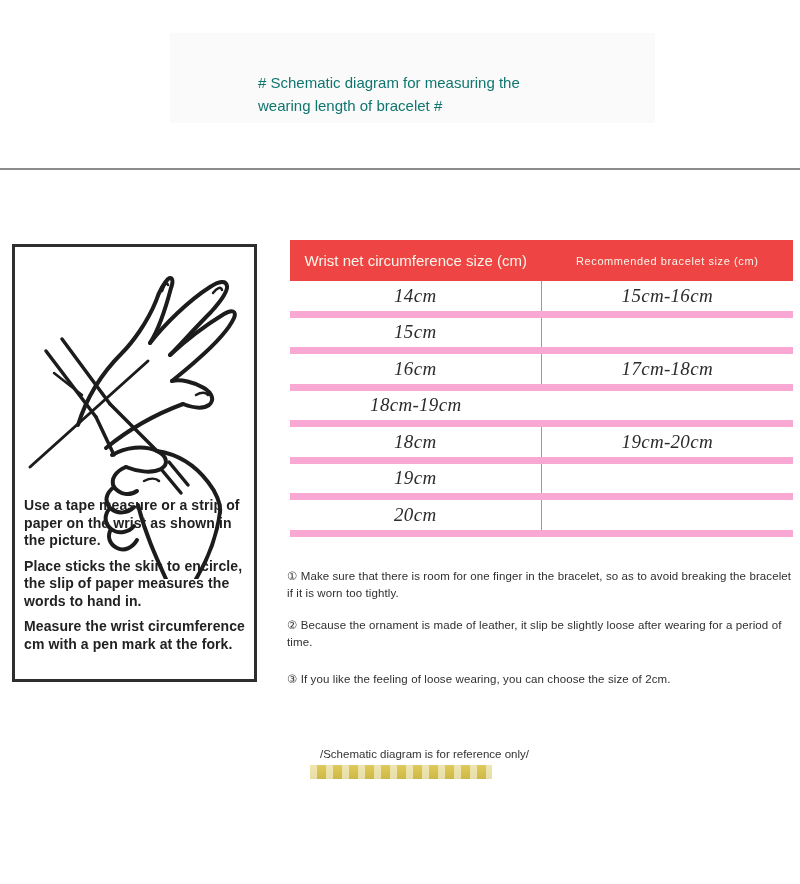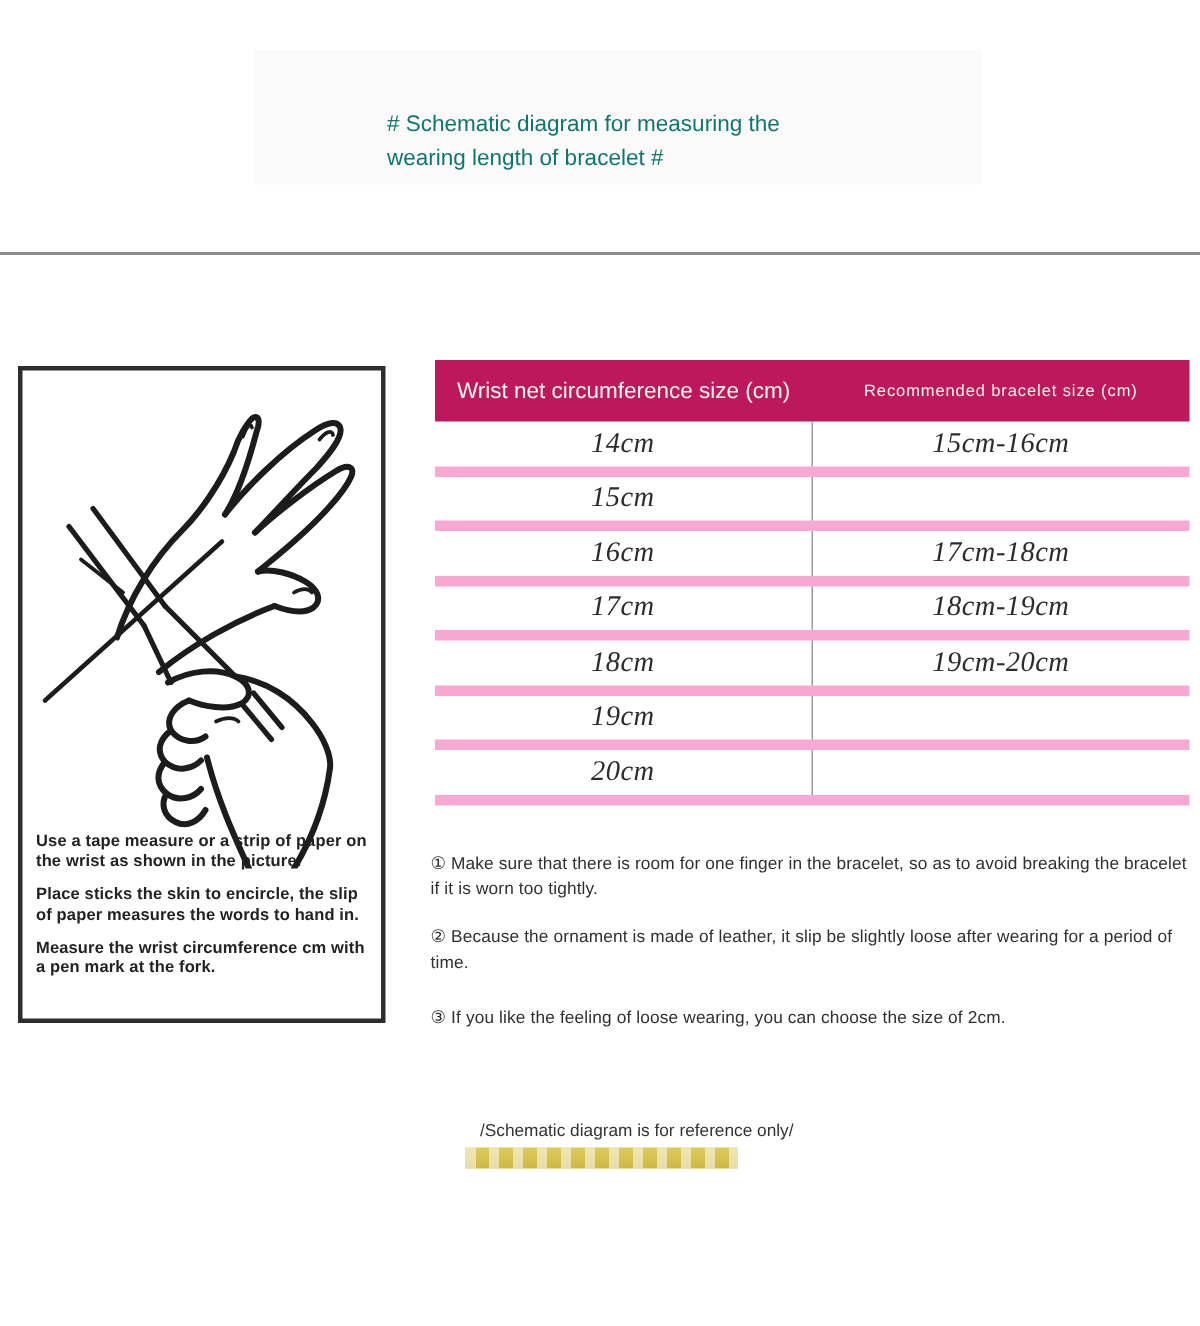"Wrist net circumference size (cm)" div.thead { background: #be185d -> #ef4444 }
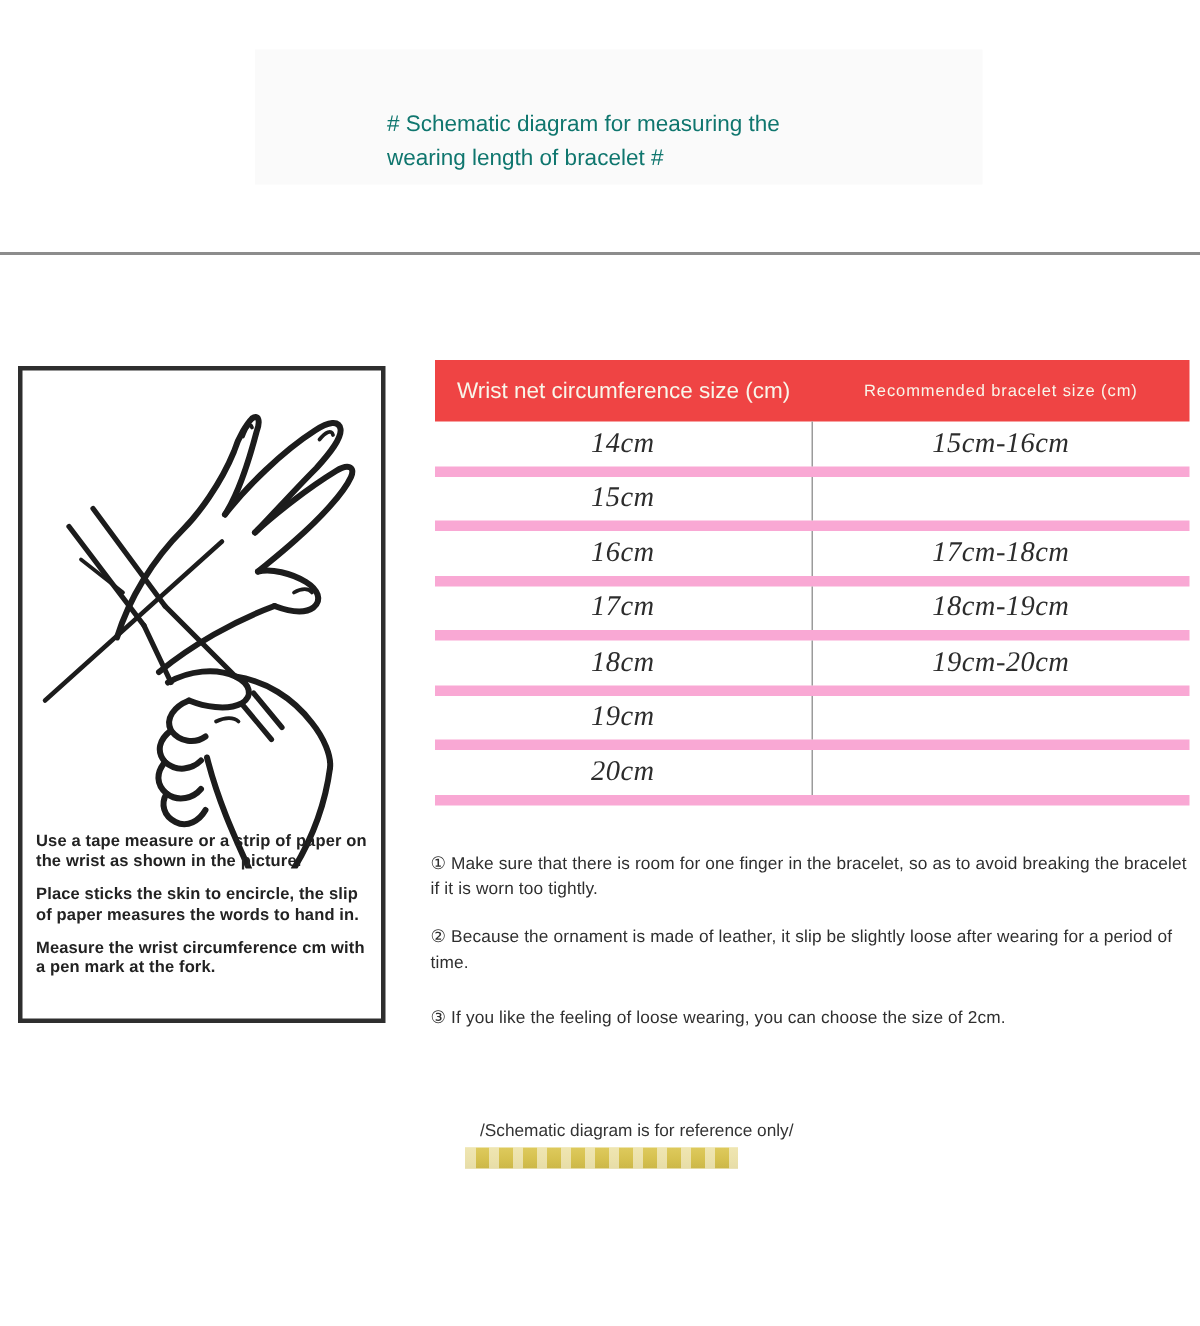"17cm" div.tcell { html: <div>17cm</div> -> none }
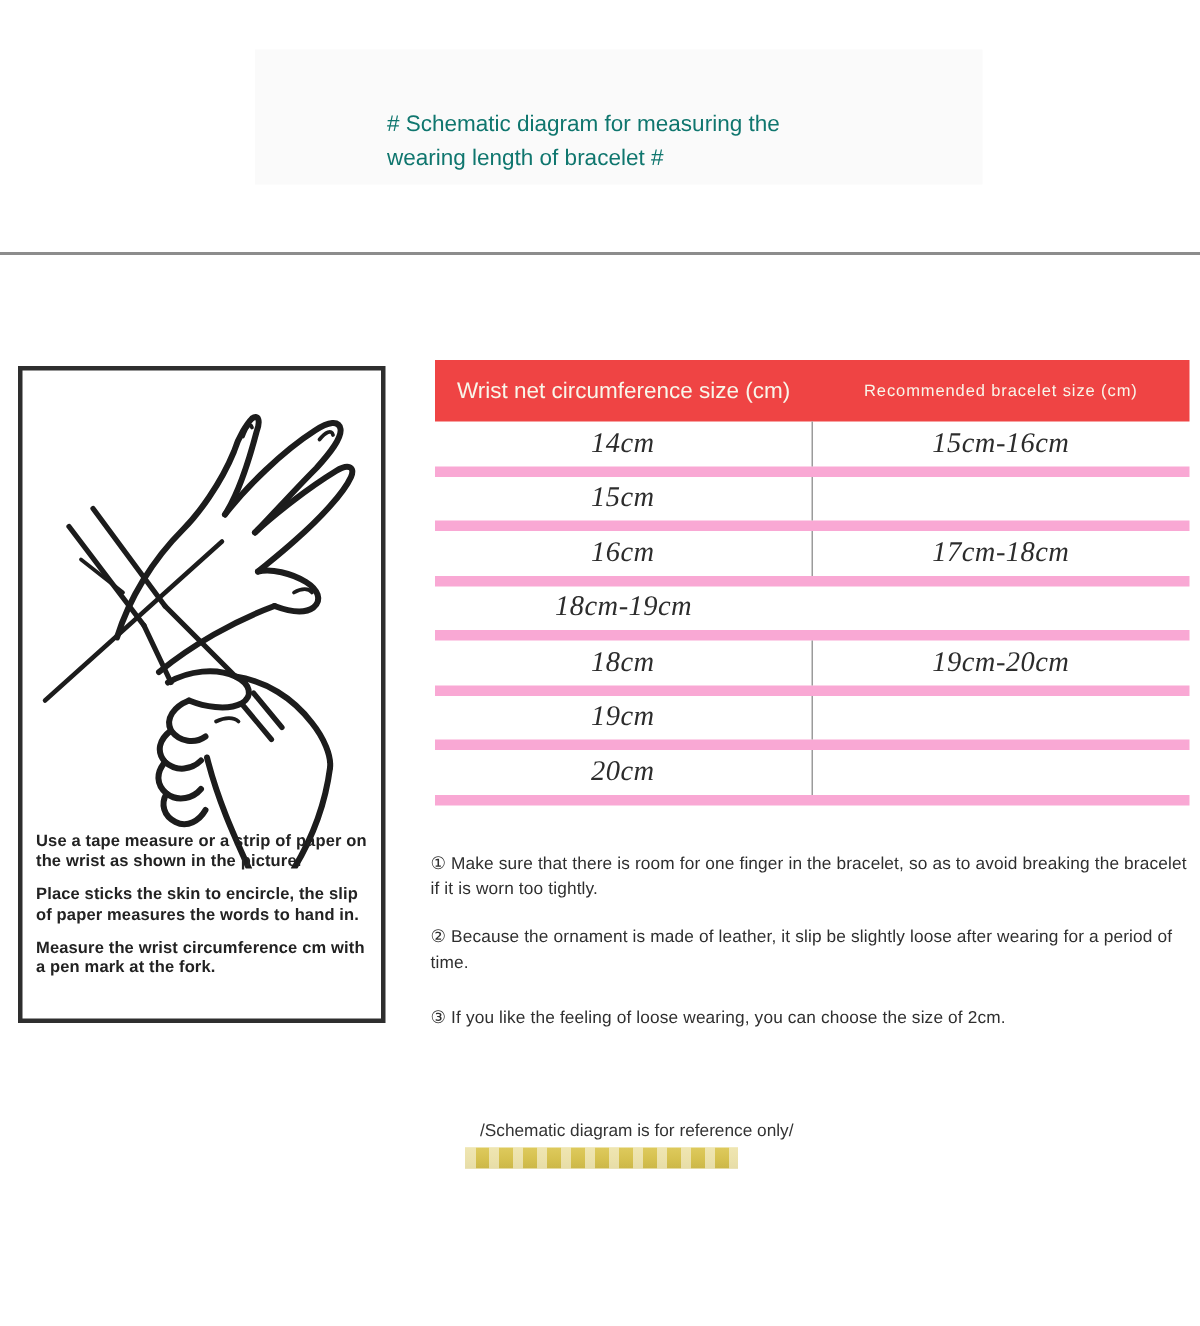"Use a tape measure or" .illus-notes p { font-size: 11px -> 14px }
